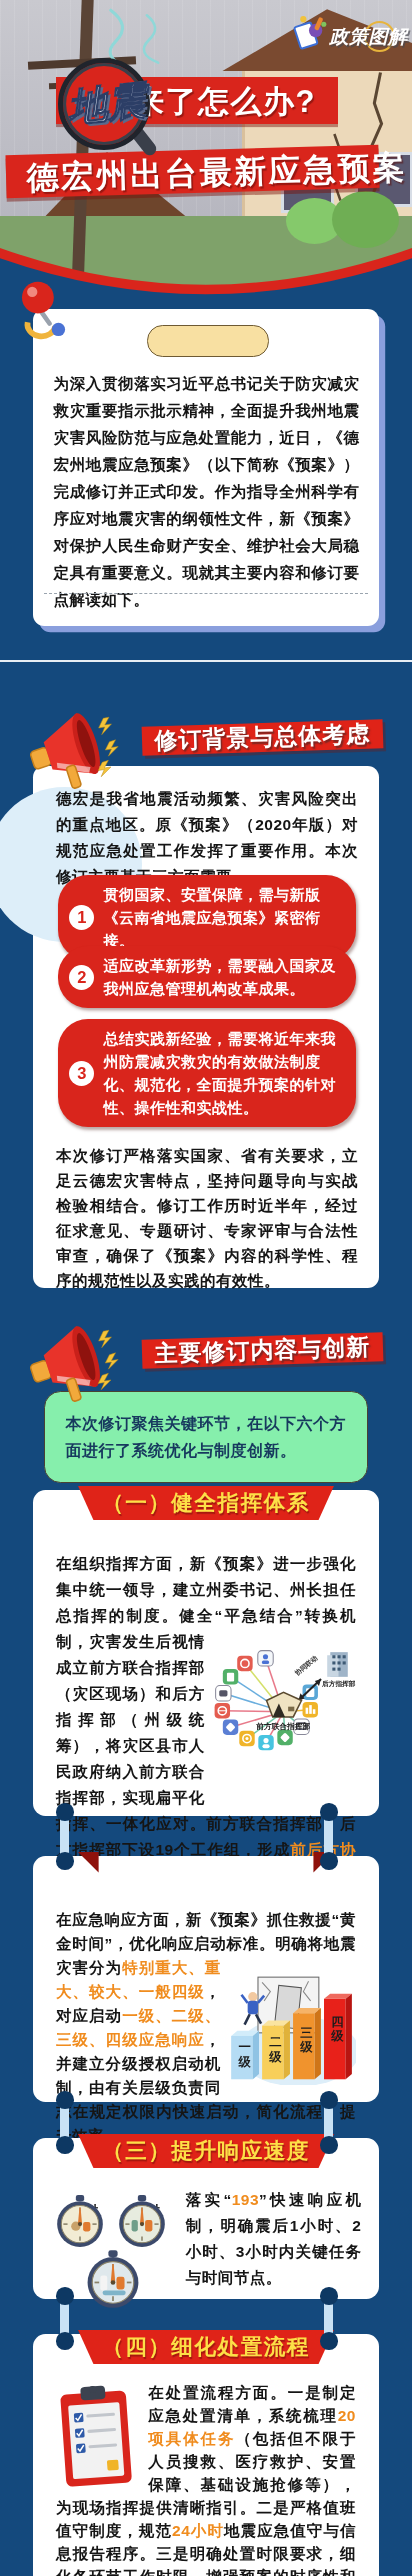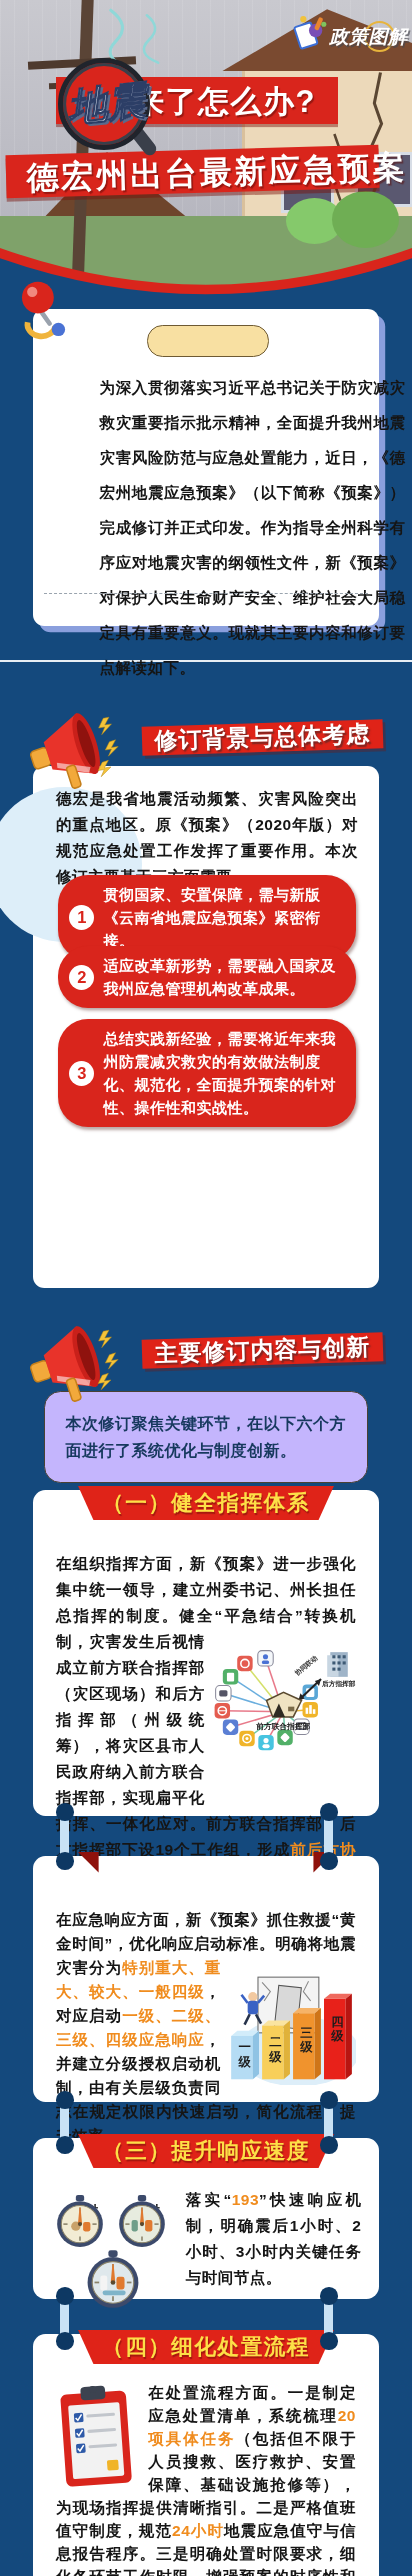"为深入贯彻落实习近平总书记关于防灾减灾救灾重要指示批示精神，全面提升我州地震灾害" .intro-text { line-height: 35px -> 27px; margin-left: 46px -> none }
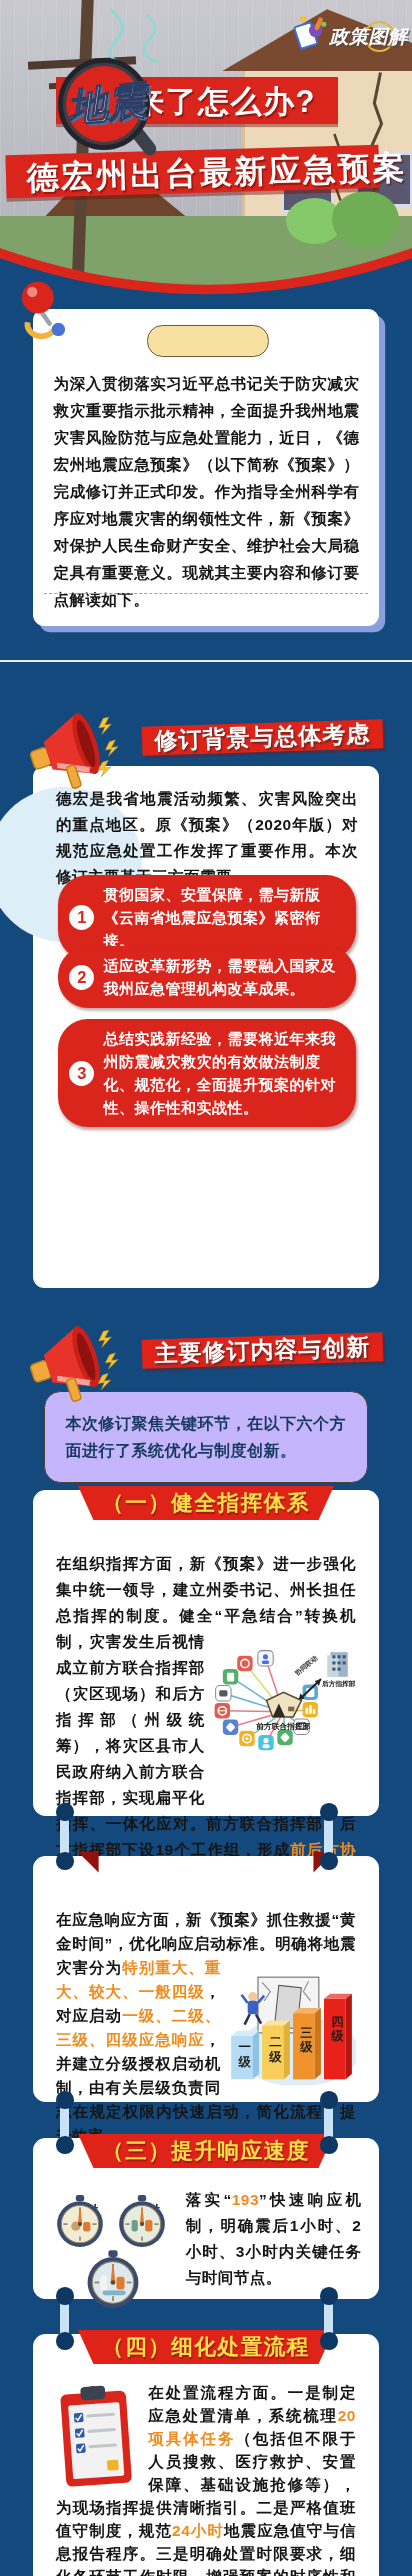"本次修订严格落实国家、省有关要求，立足云德宏灾害特点，坚持问题导向与实战检验相结" p.body { html: none -> <p>本次修订严格落实国家、省有关要求，立足云德宏灾害特点，坚持问题导向与实战检验相结合。修订工作历时近半年，经过征求意见、专题研讨、专家评审与合法性审查，确保了《预案》内容的科学性、程序的规范性以及实践的有效性。</p> }
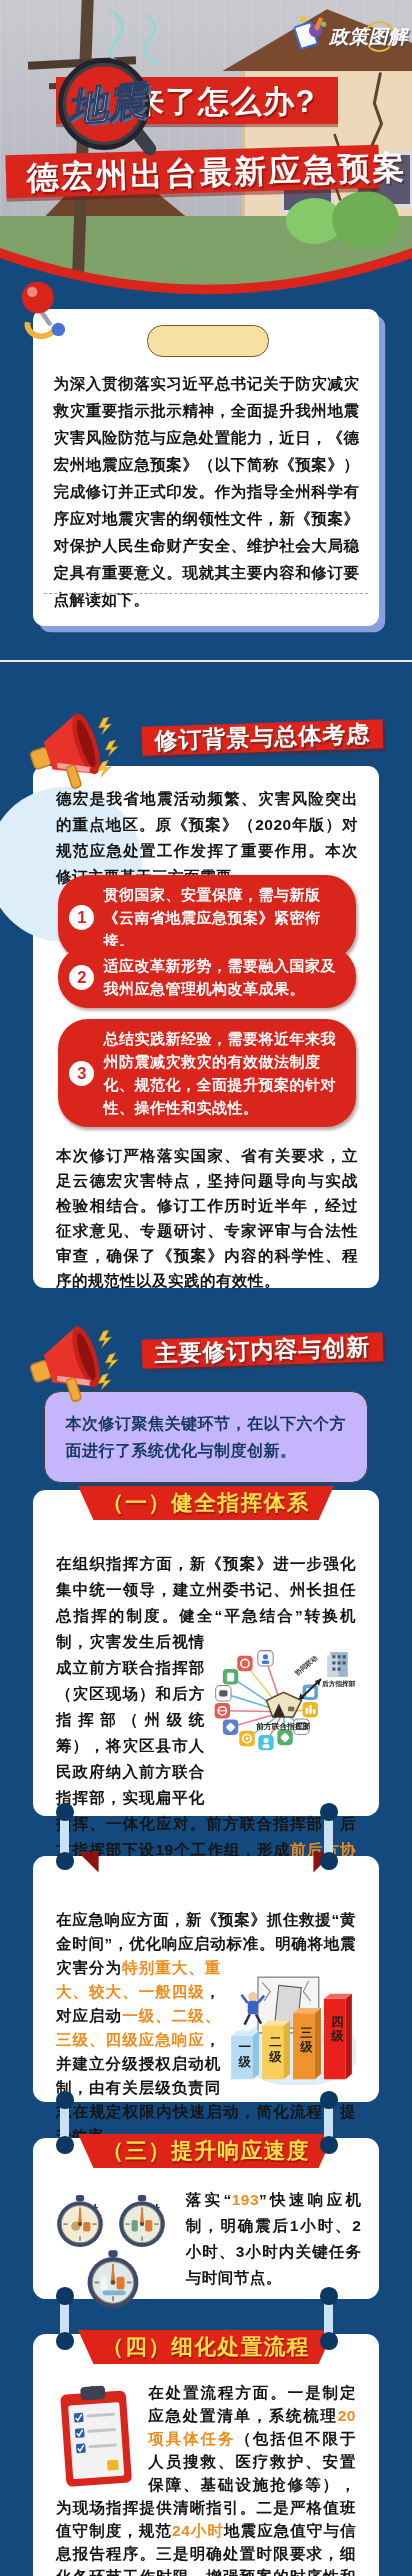"本次修订聚焦关键环节，在以下六个方面进行了系统优化与制度创新。" .ycard { background: #c4b5fd -> #86efac }
